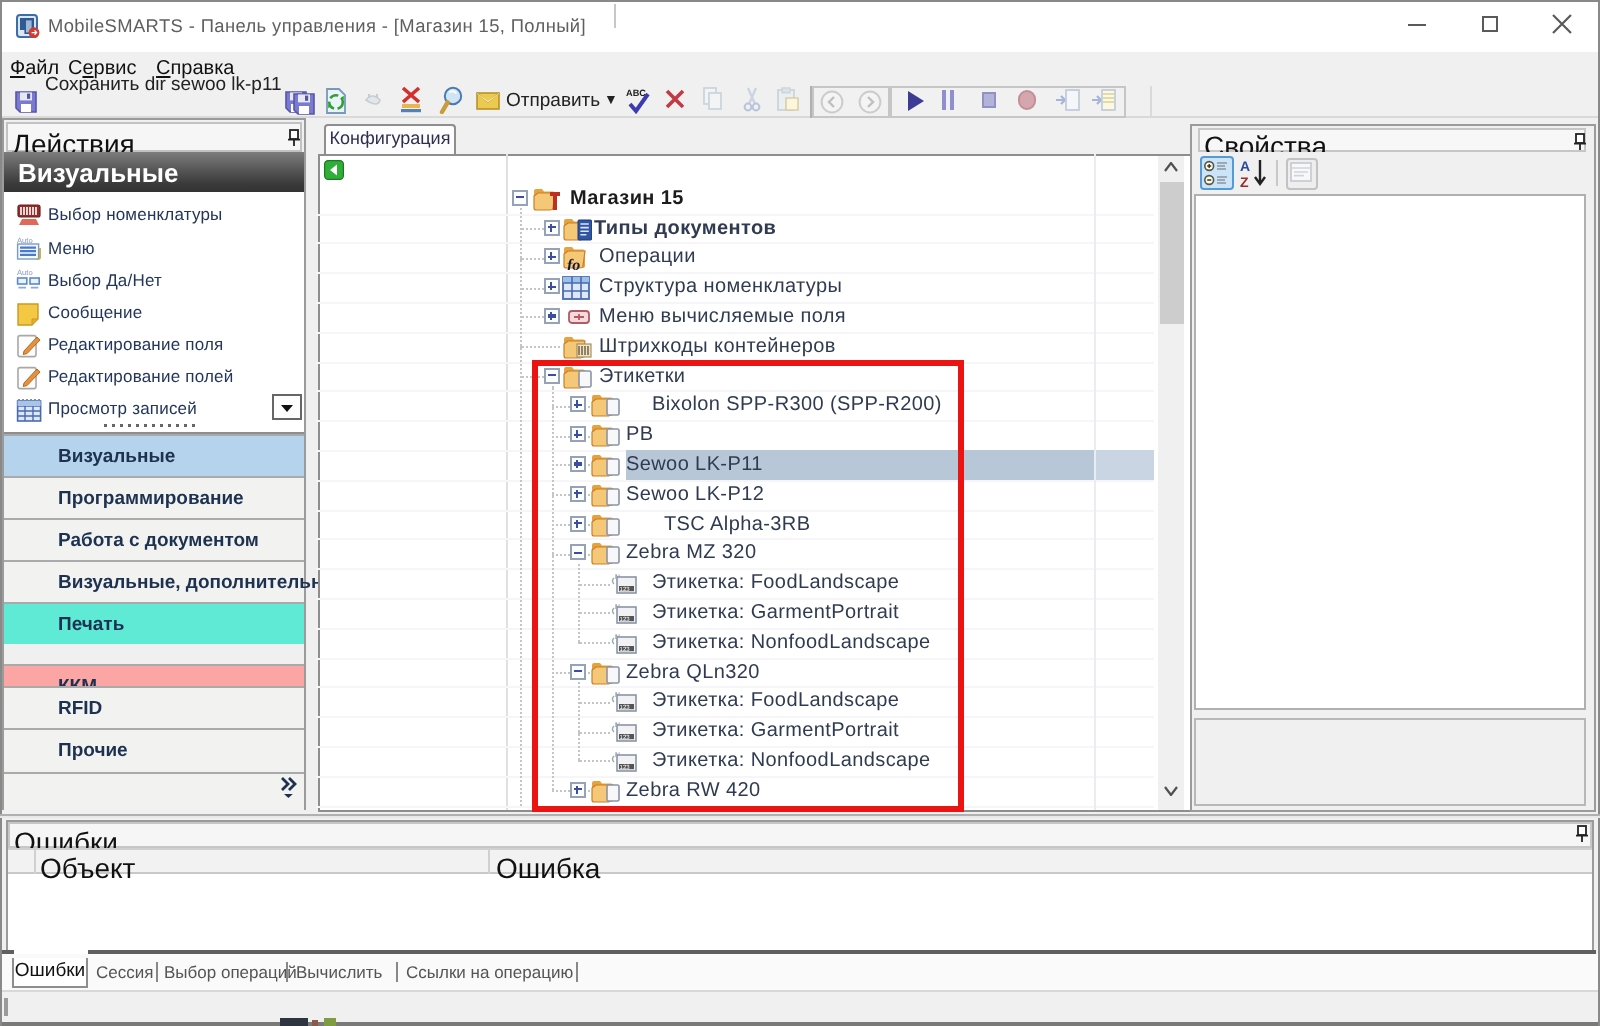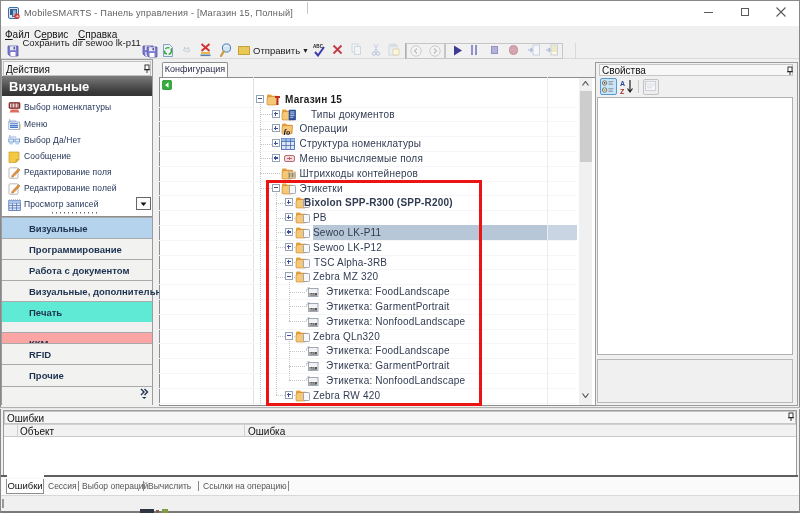"Действия" .panelhdr { font-size: 10px -> 14px }
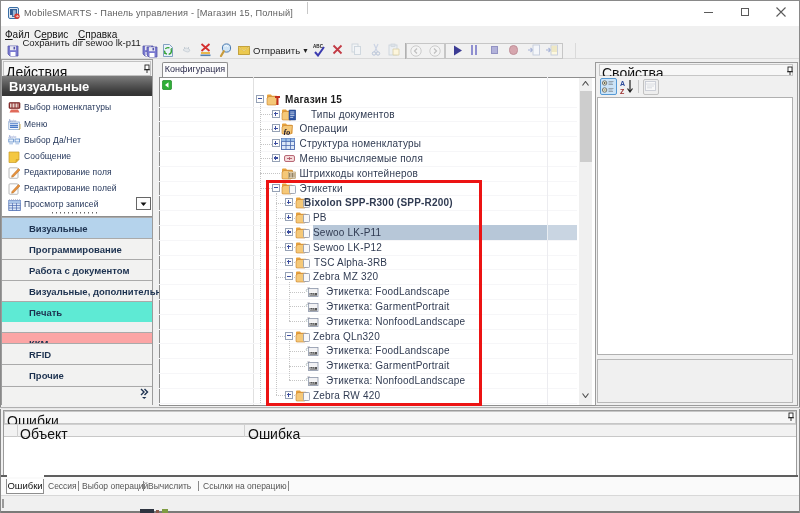"Типы документов" div.trow { font-weight: normal -> bold; left: 311px -> 297px }
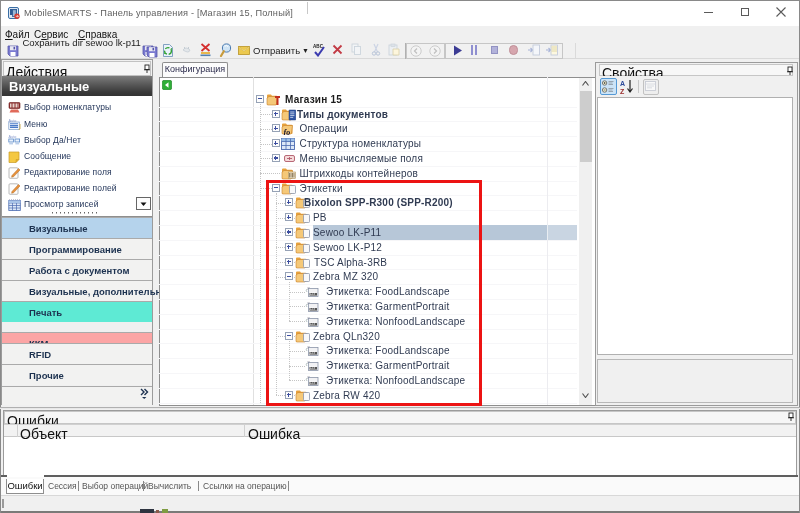"Bixolon SPP-R300 (SPP-R200)" div.trow { font-weight: bold -> normal; left: 304px -> 326px }
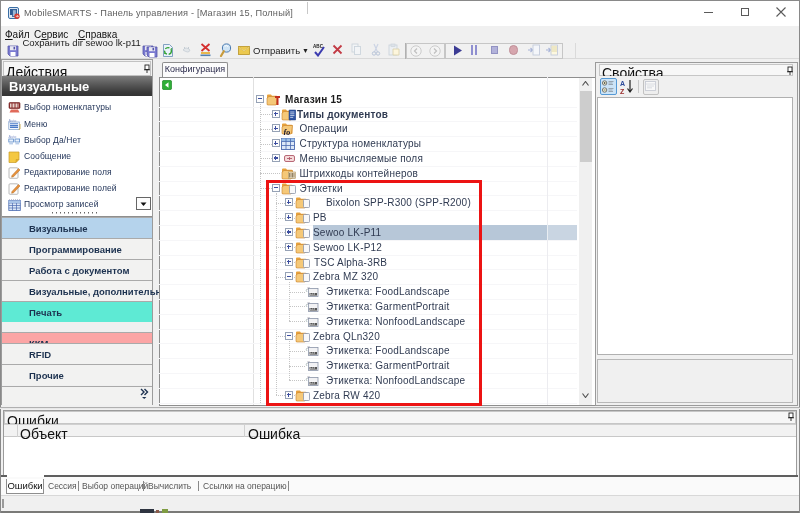"TSC Alpha-3RB" div.trow { left: 314px -> 332px }
